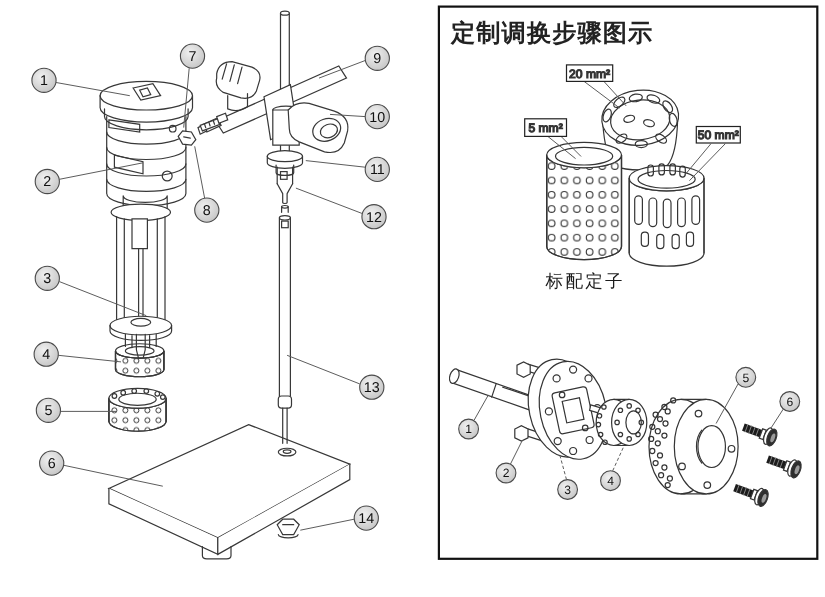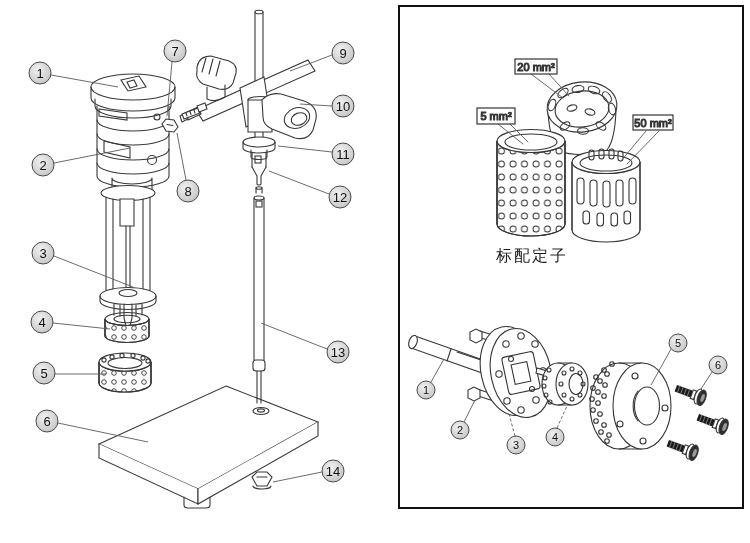"定制调换步骤图示" div.panel-title { html: none -> <div>定制调换步骤图示</div> }
